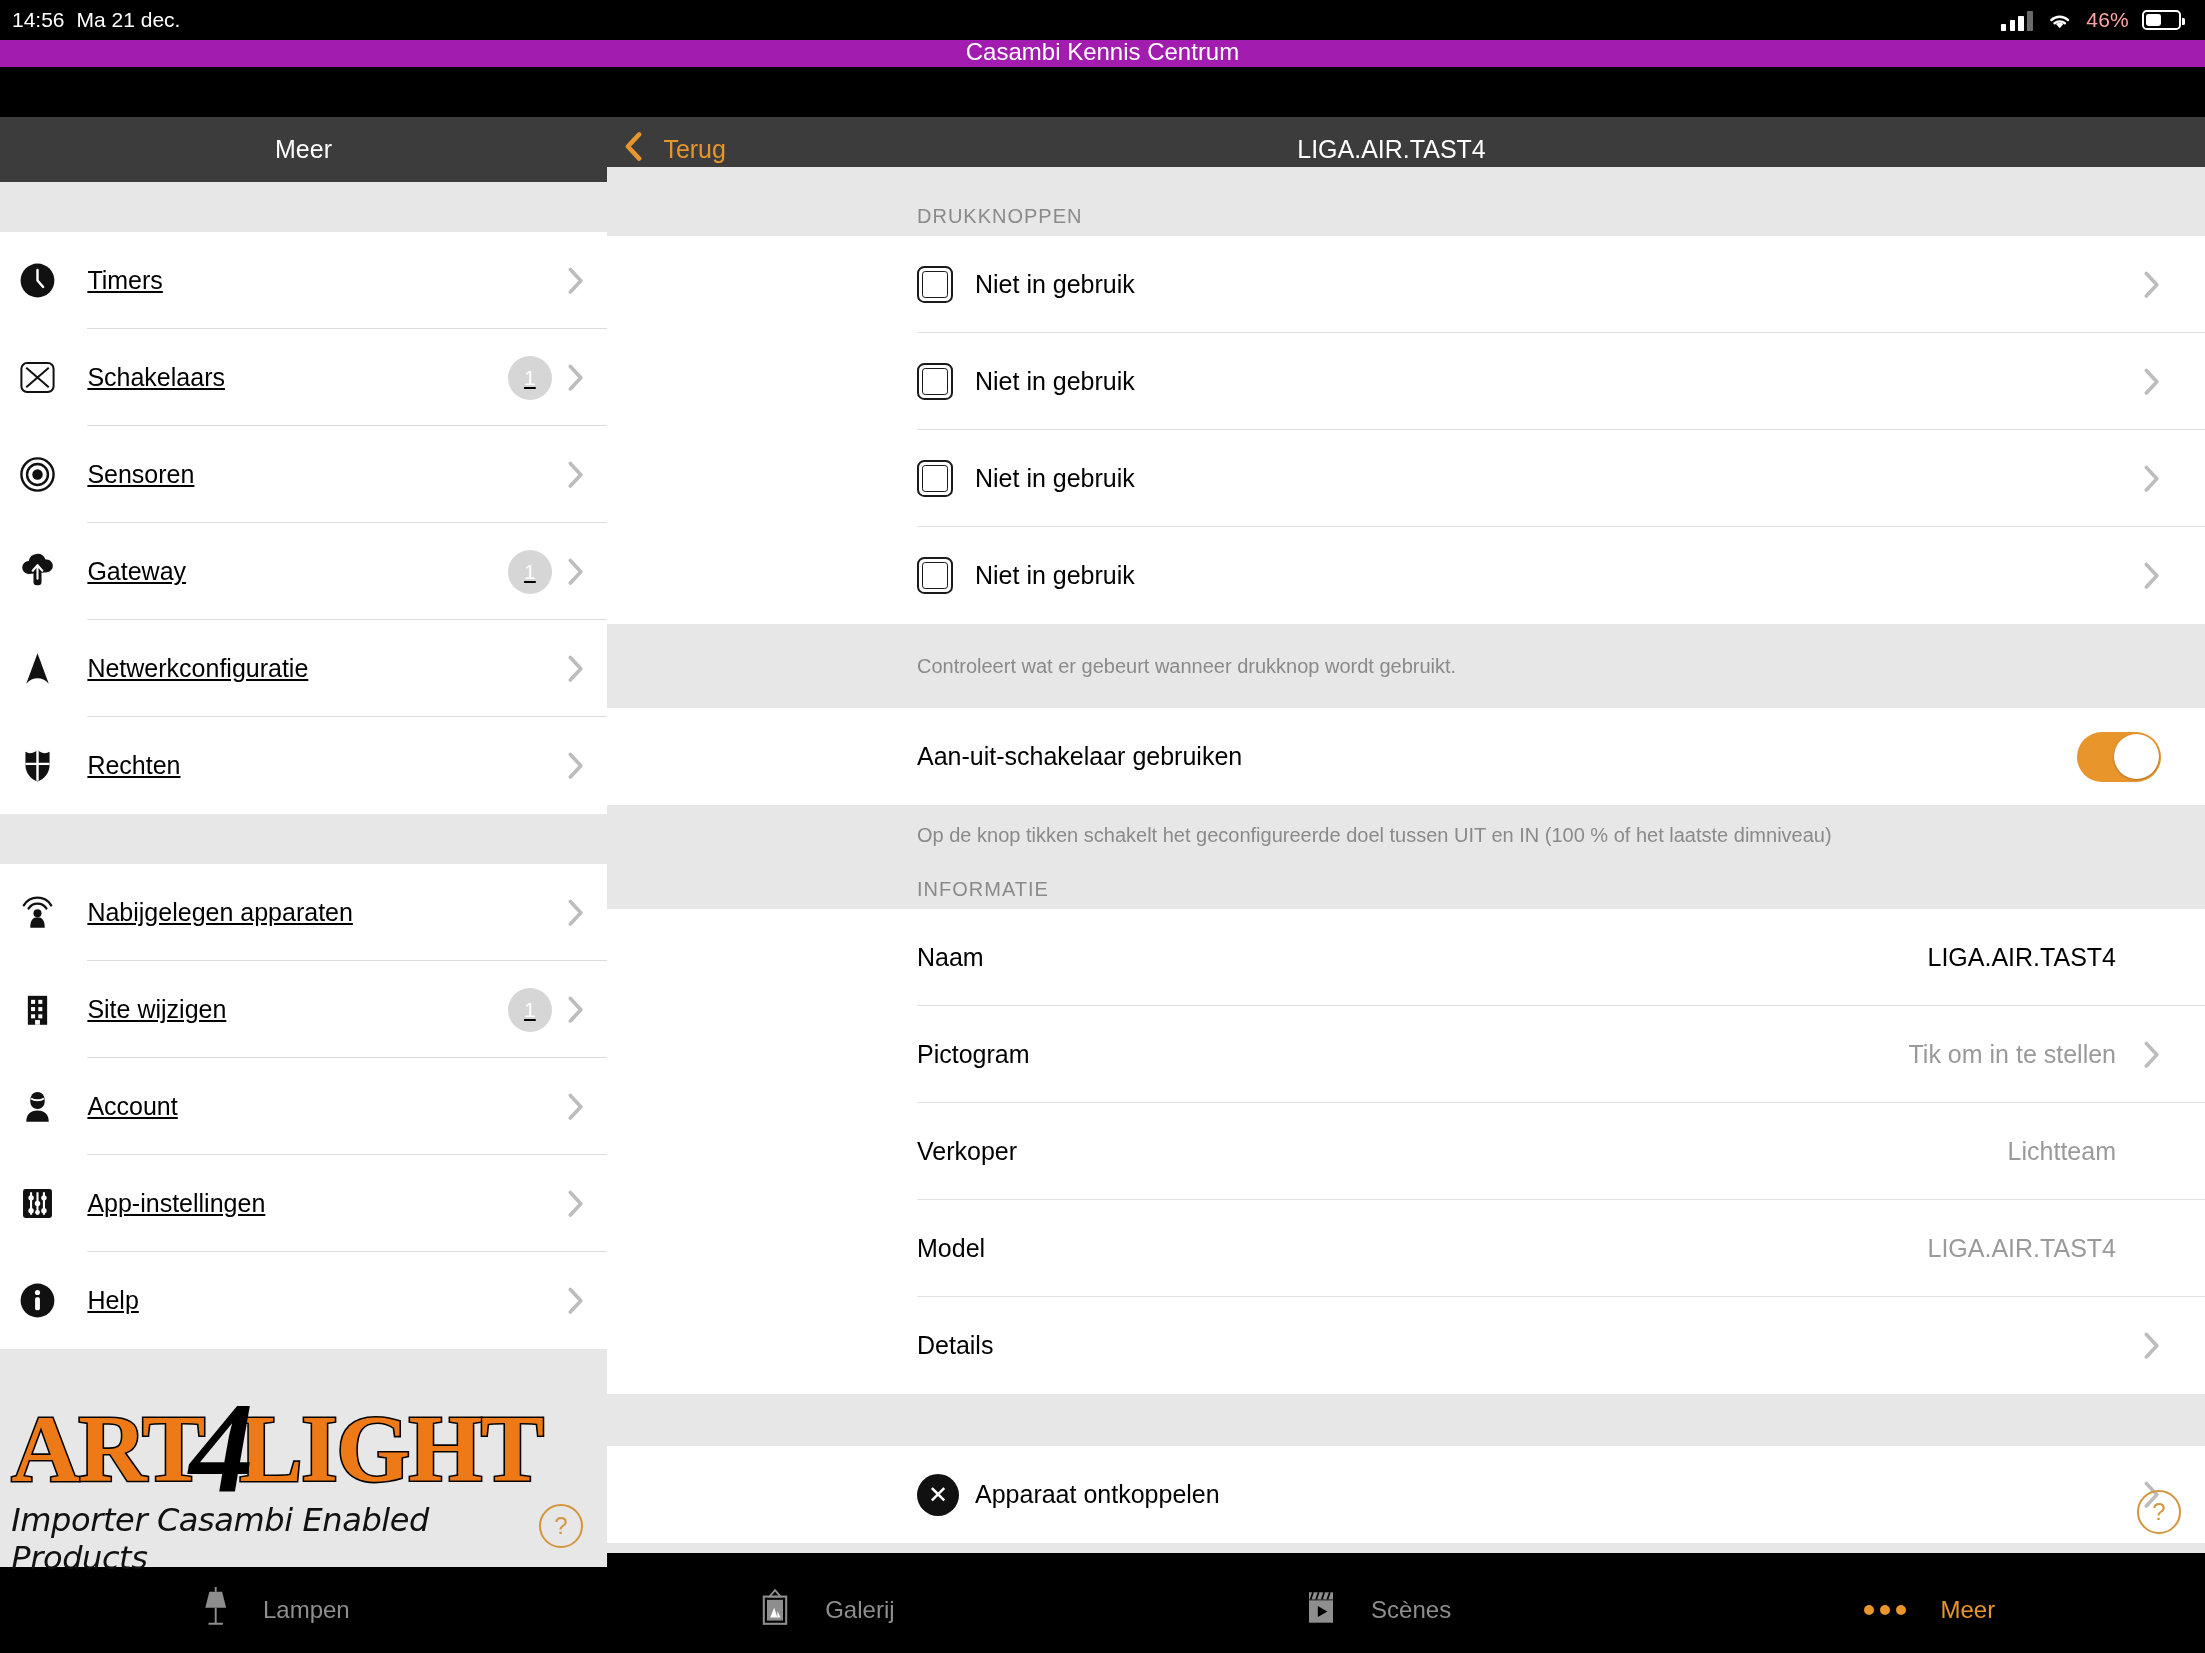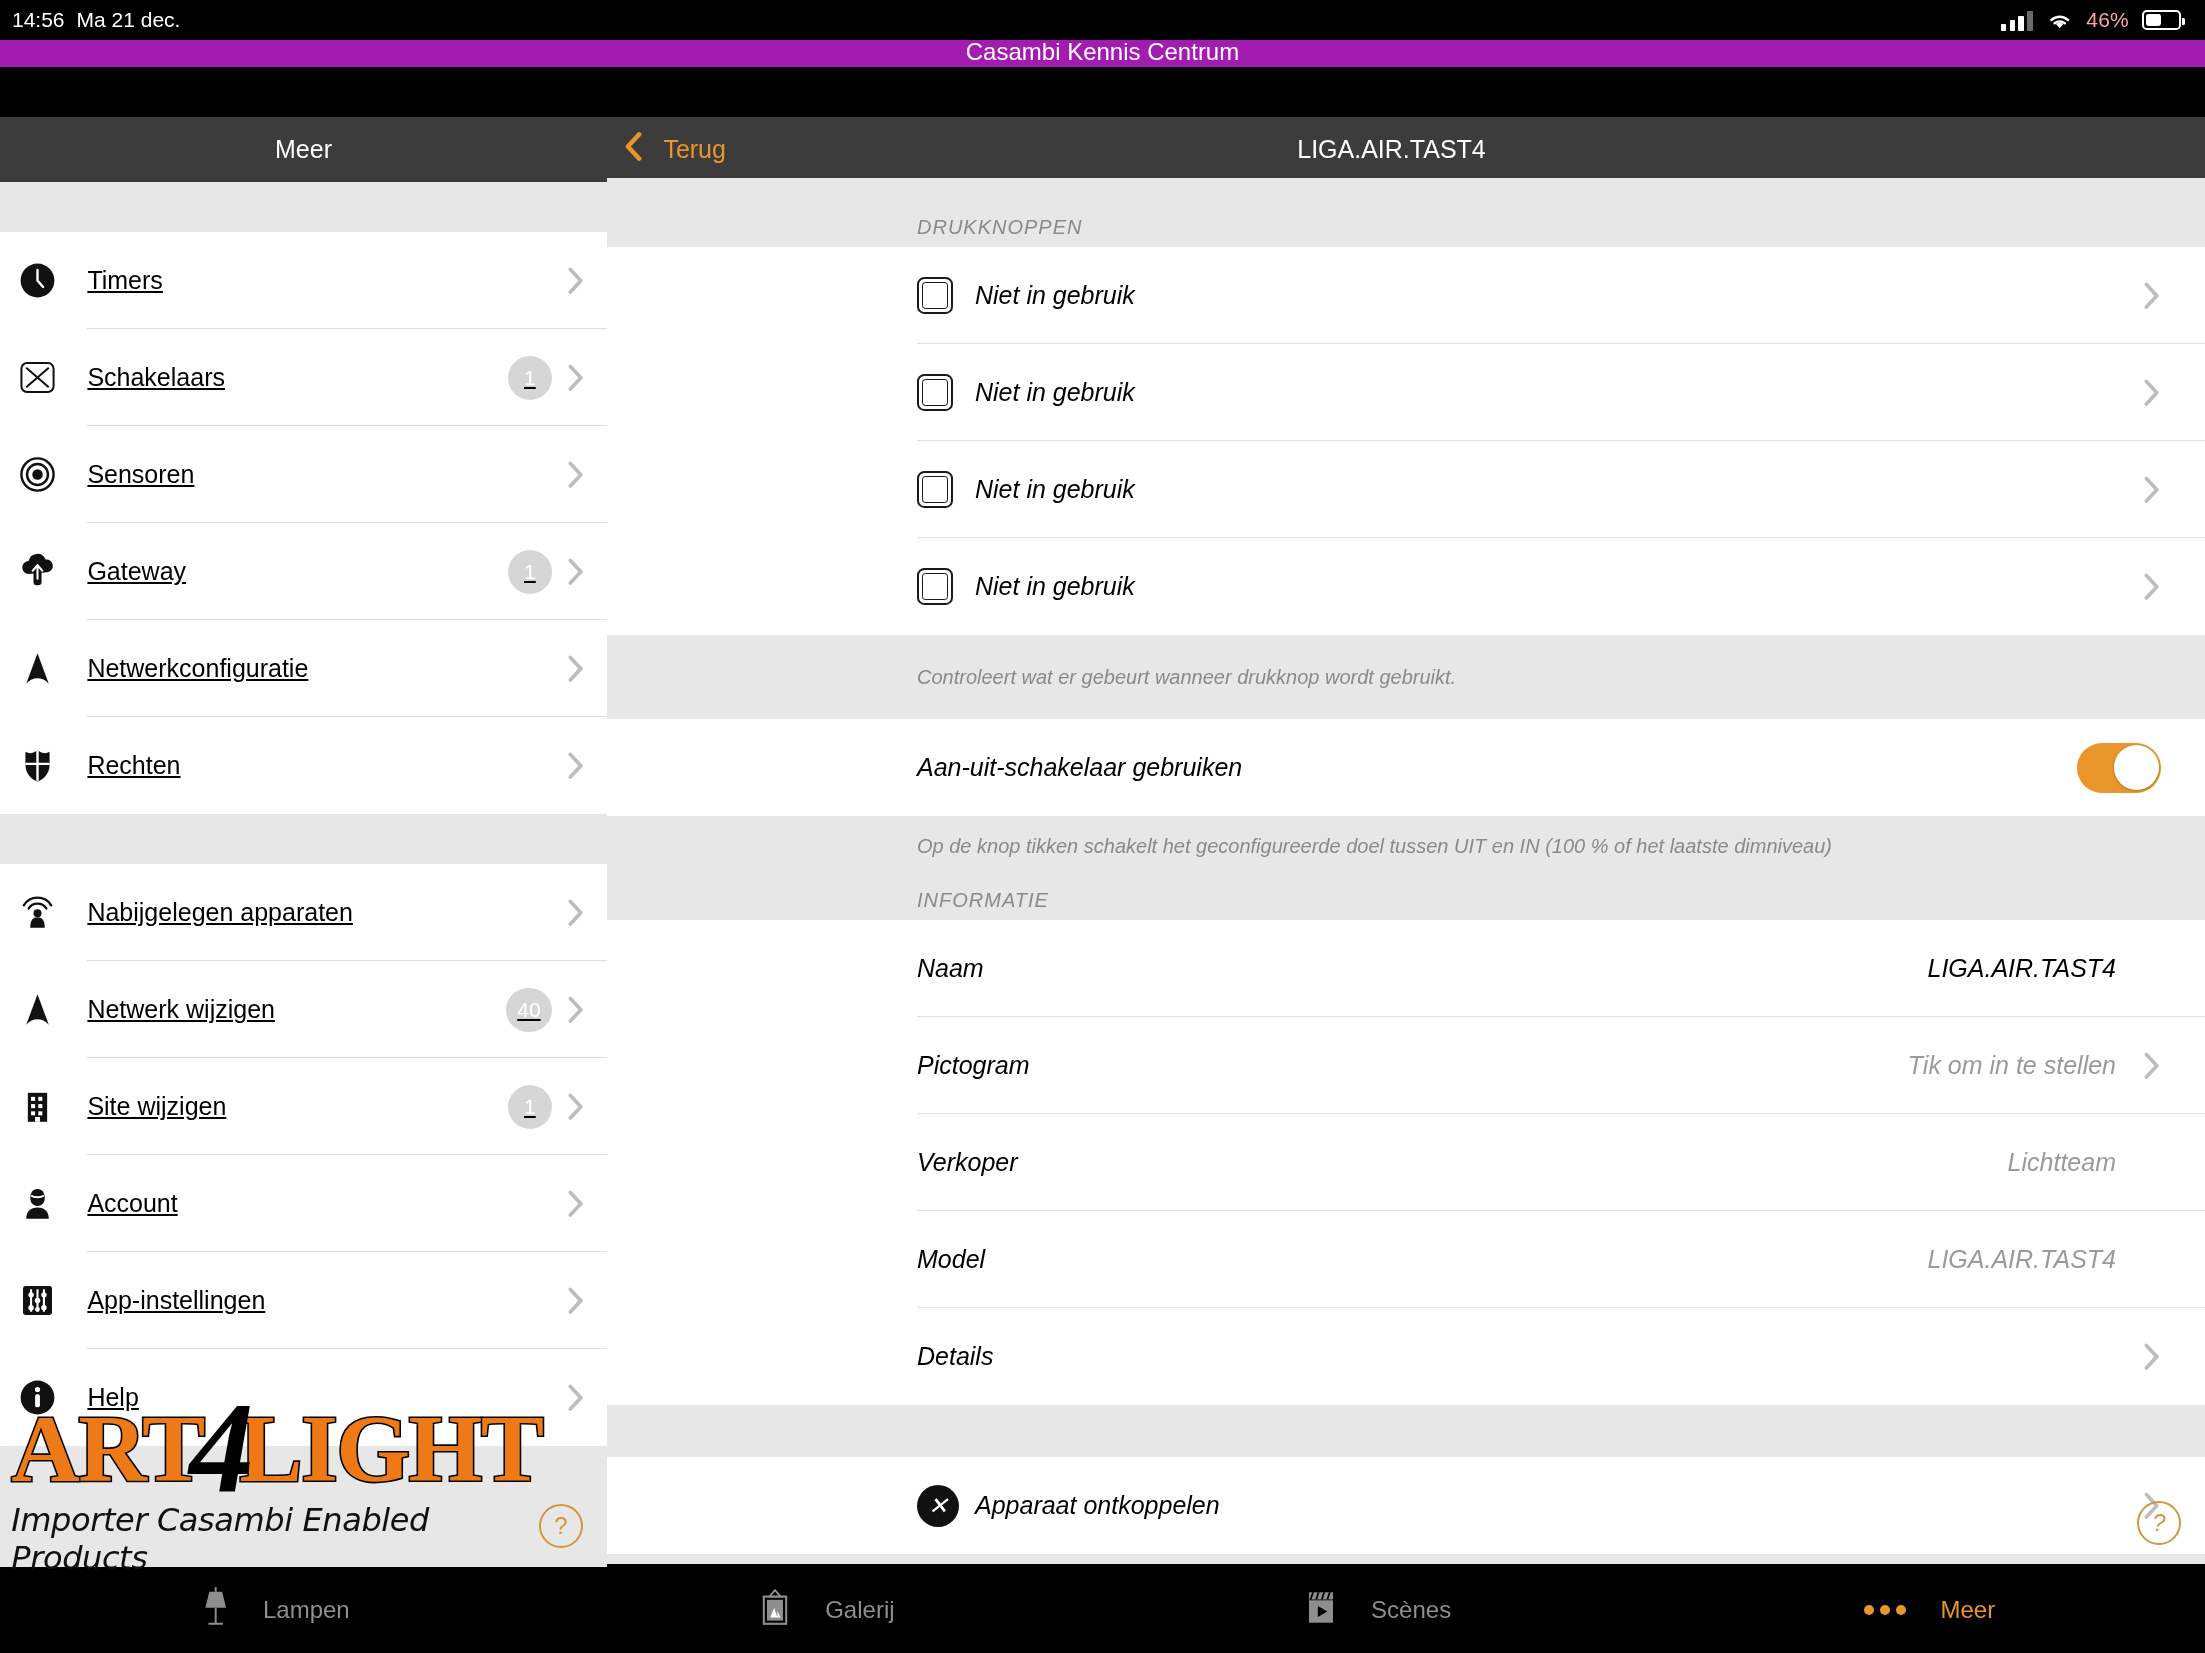"DRUKKNOPPEN" .panel { font-style: italic -> none; top: 178px -> 167px }
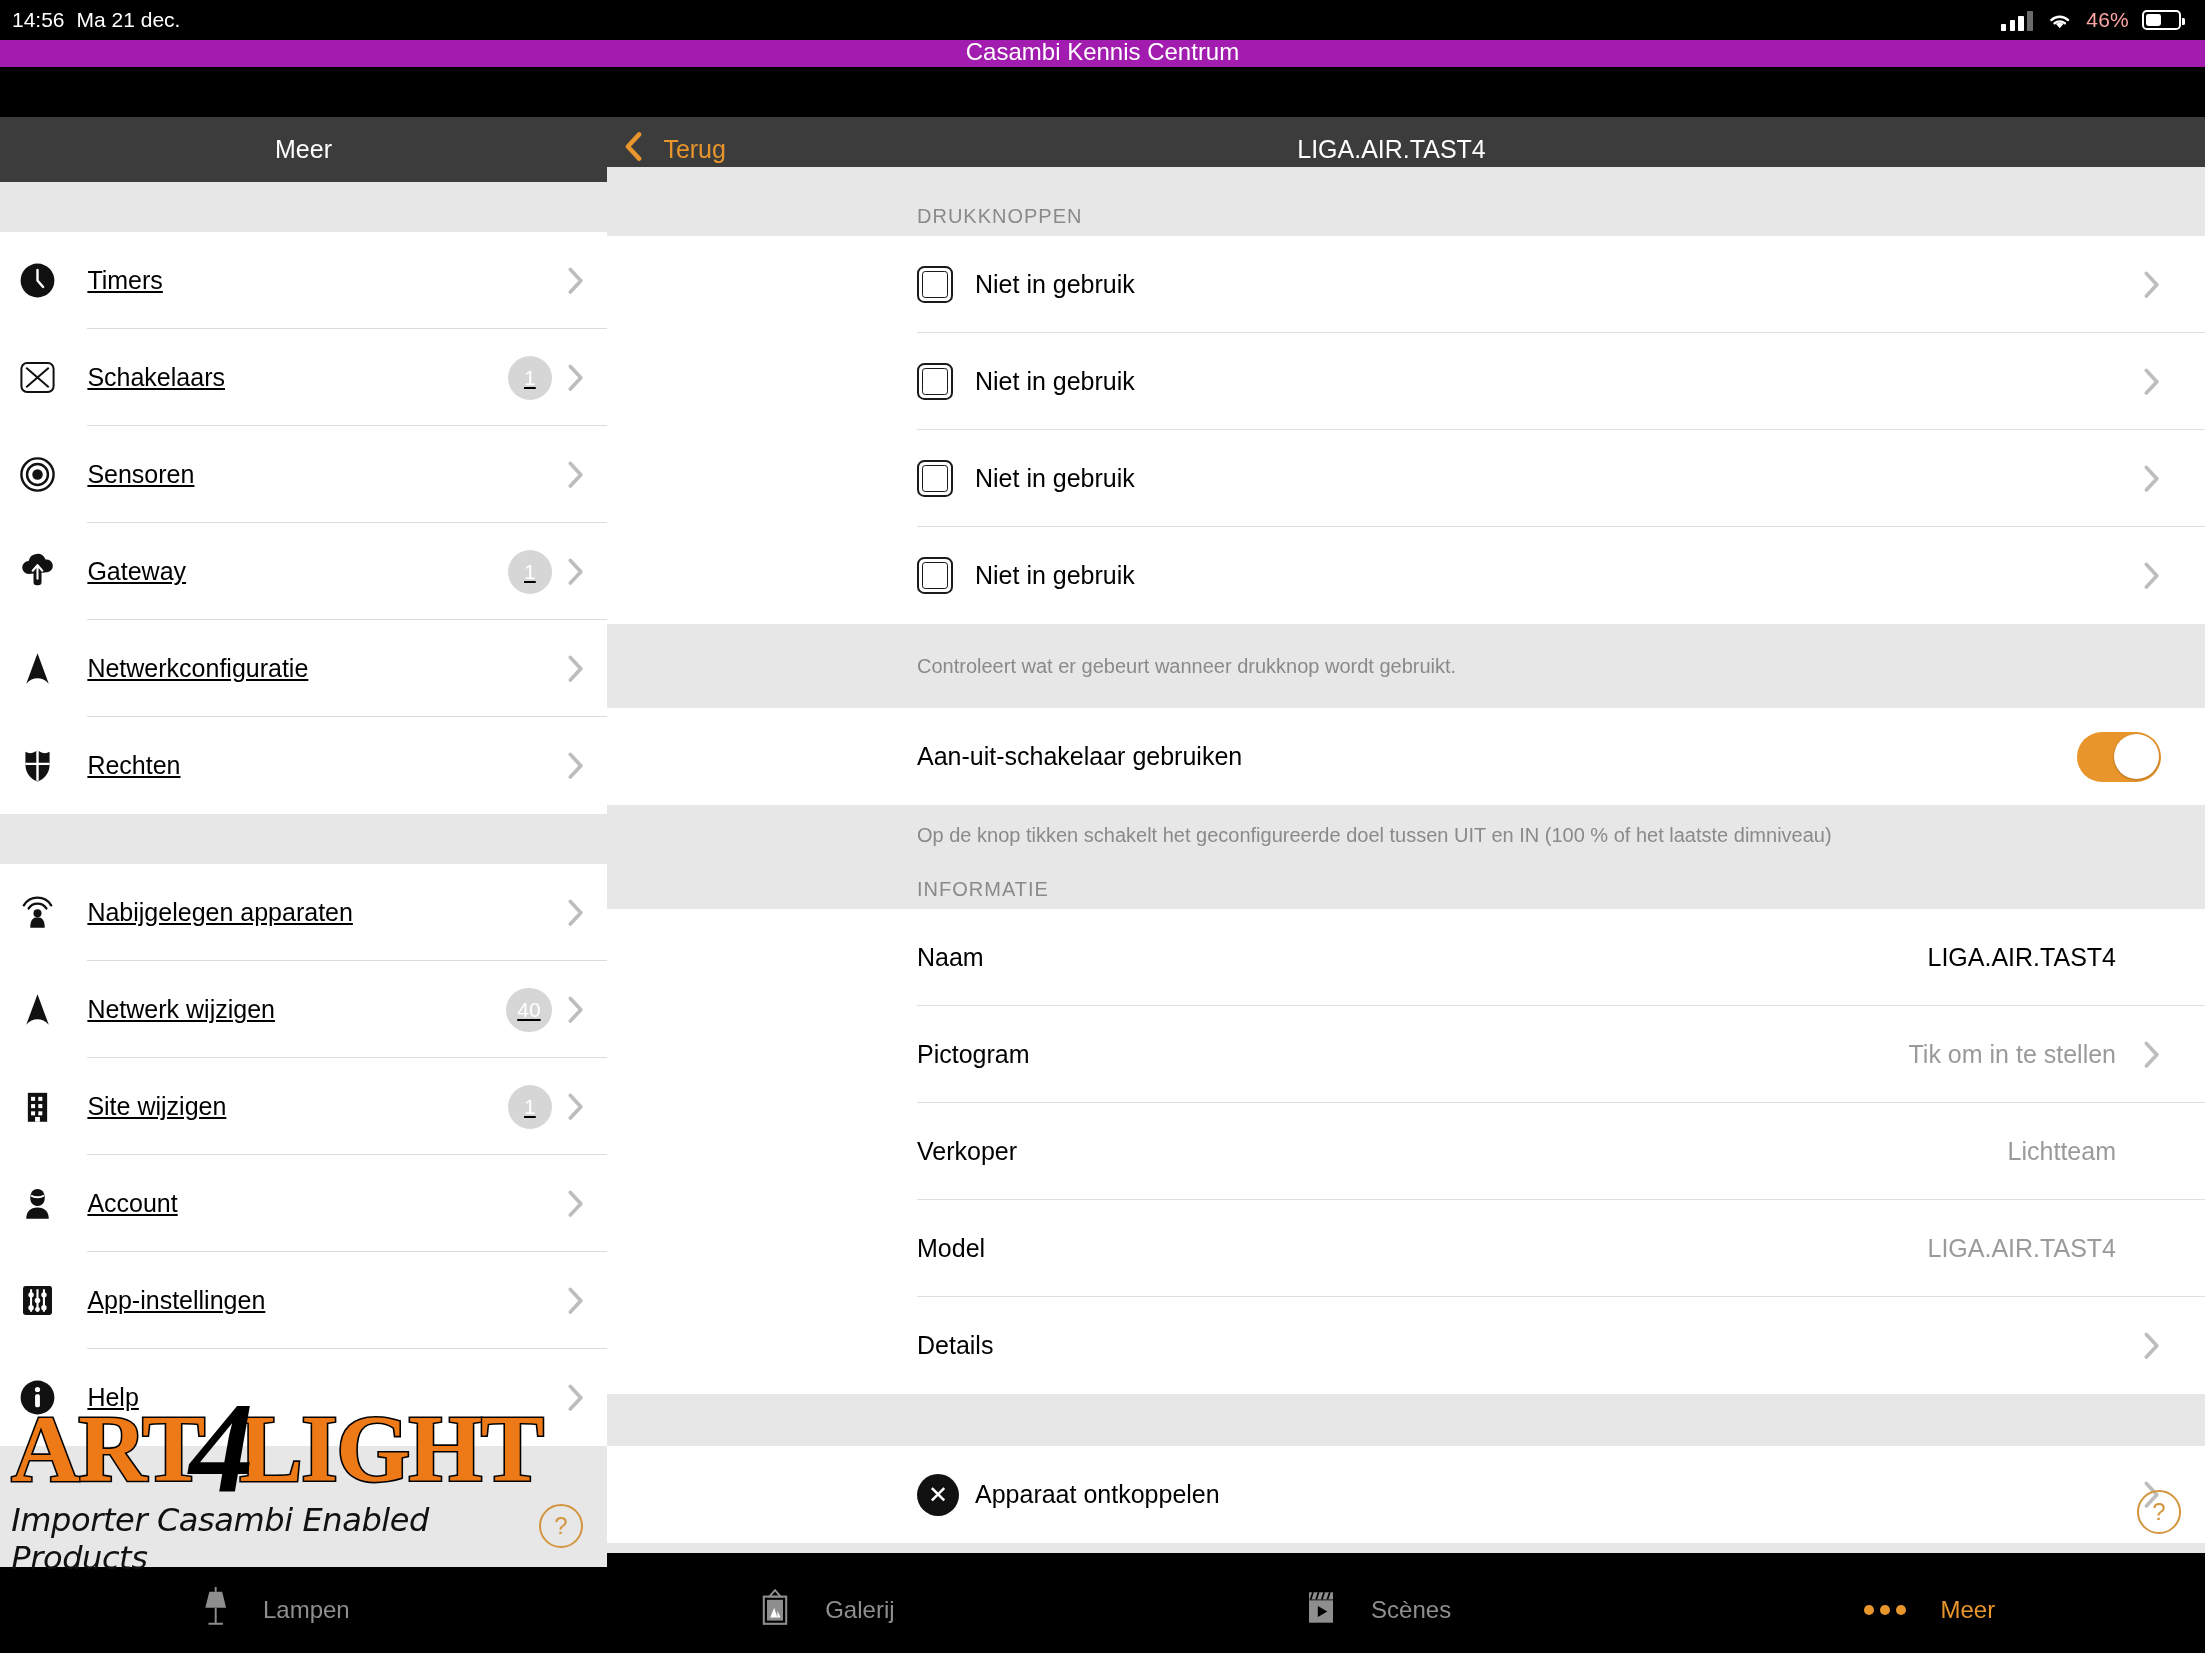"Netwerk wijzigen" div.sb-row { html: <div> <span> <svg> <path></path> </svg> </span> <span>Netwerk wijzigen</span> <span>40</span> <span> <svg> <path></path> </svg> </span> <span></span> </div> -> none }
